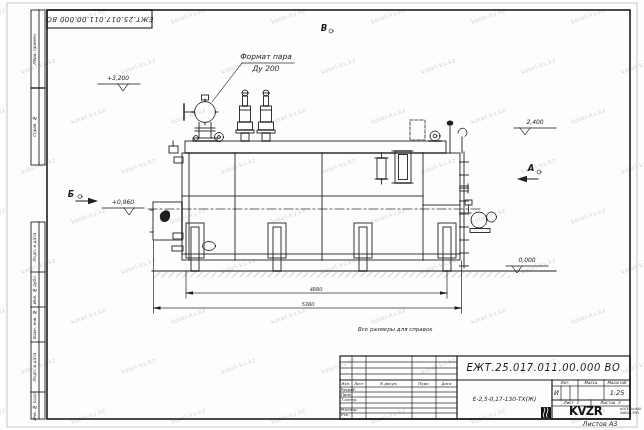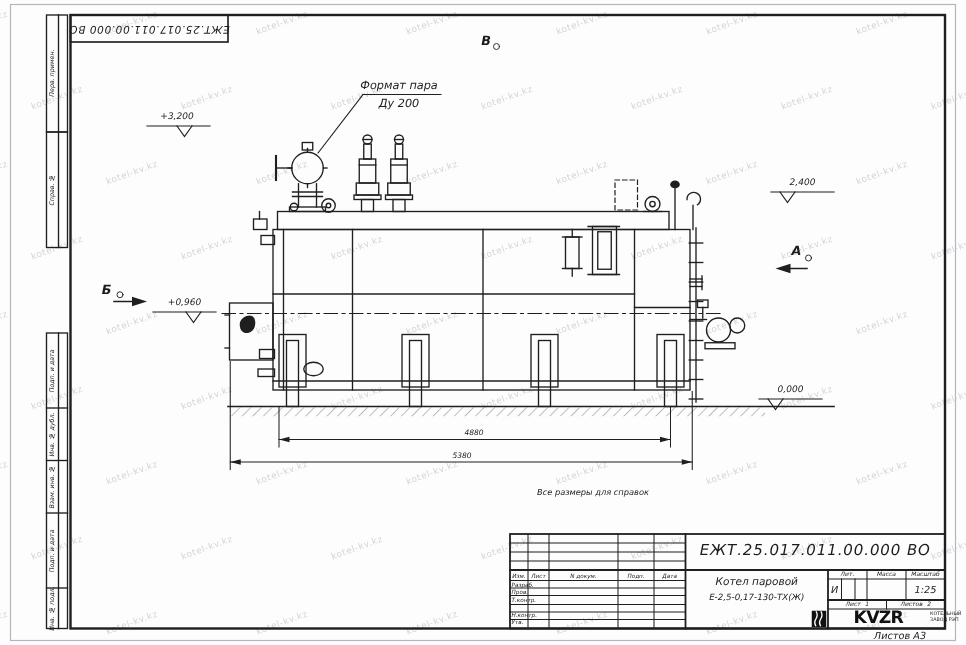"Котел паровой" div.t { html: <div>Котел паровой</div> -> none }
